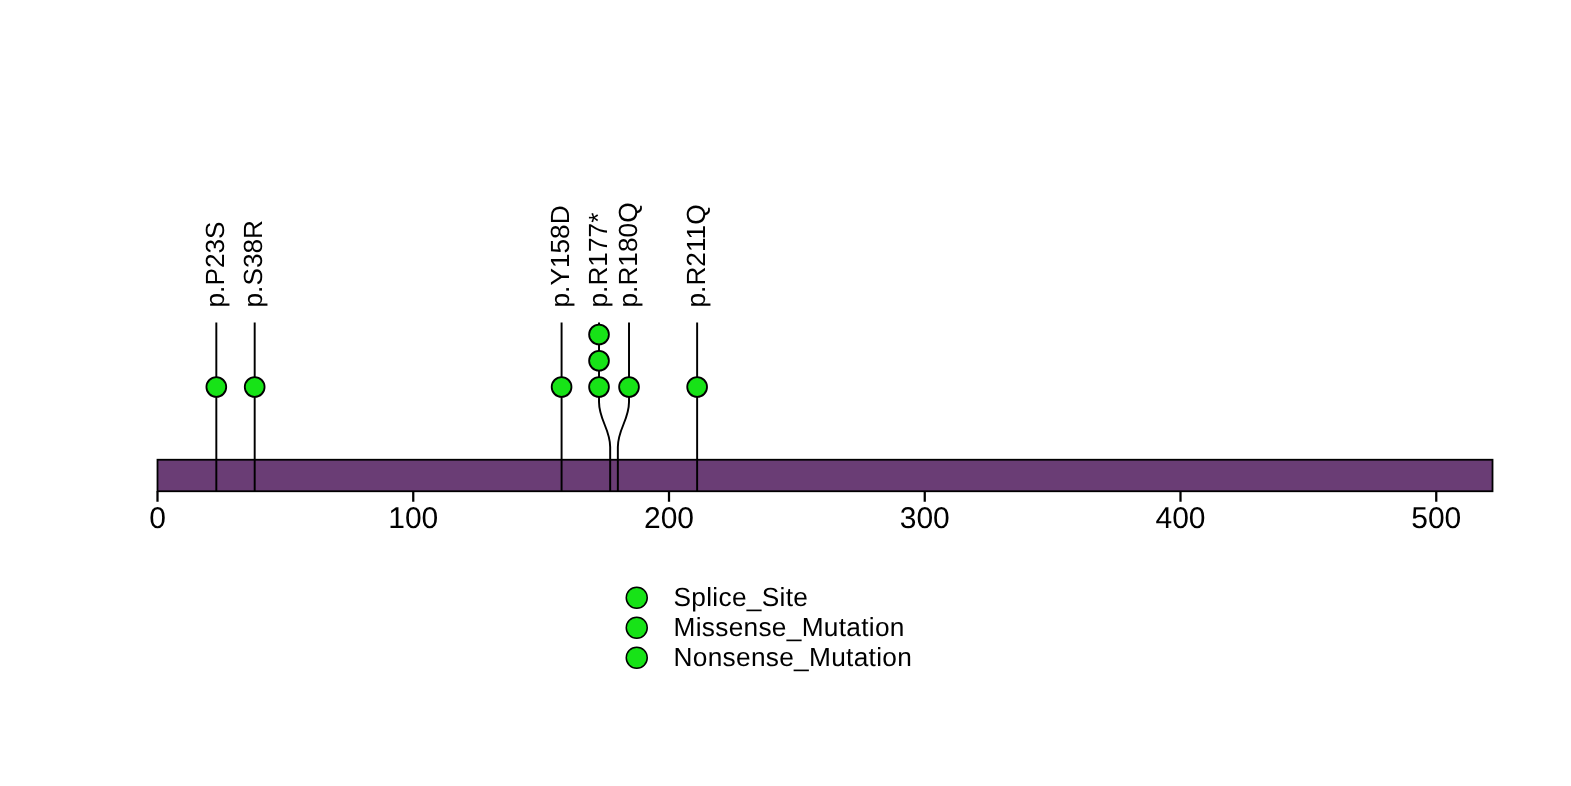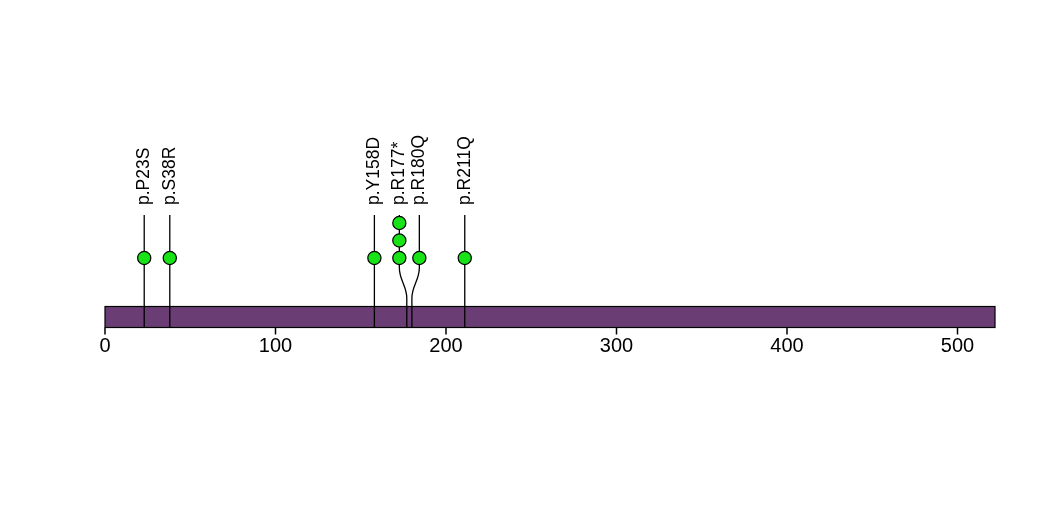"Splice_Site" div.legend { html: none -> <div> <div> <span></span> <span>Splice_Site</span> </div> <div> <span></span> <span>Missense_Mutation</span> </div> <div> <span></span> <span>Nonsense_Mutation</span> </div> </div> }
